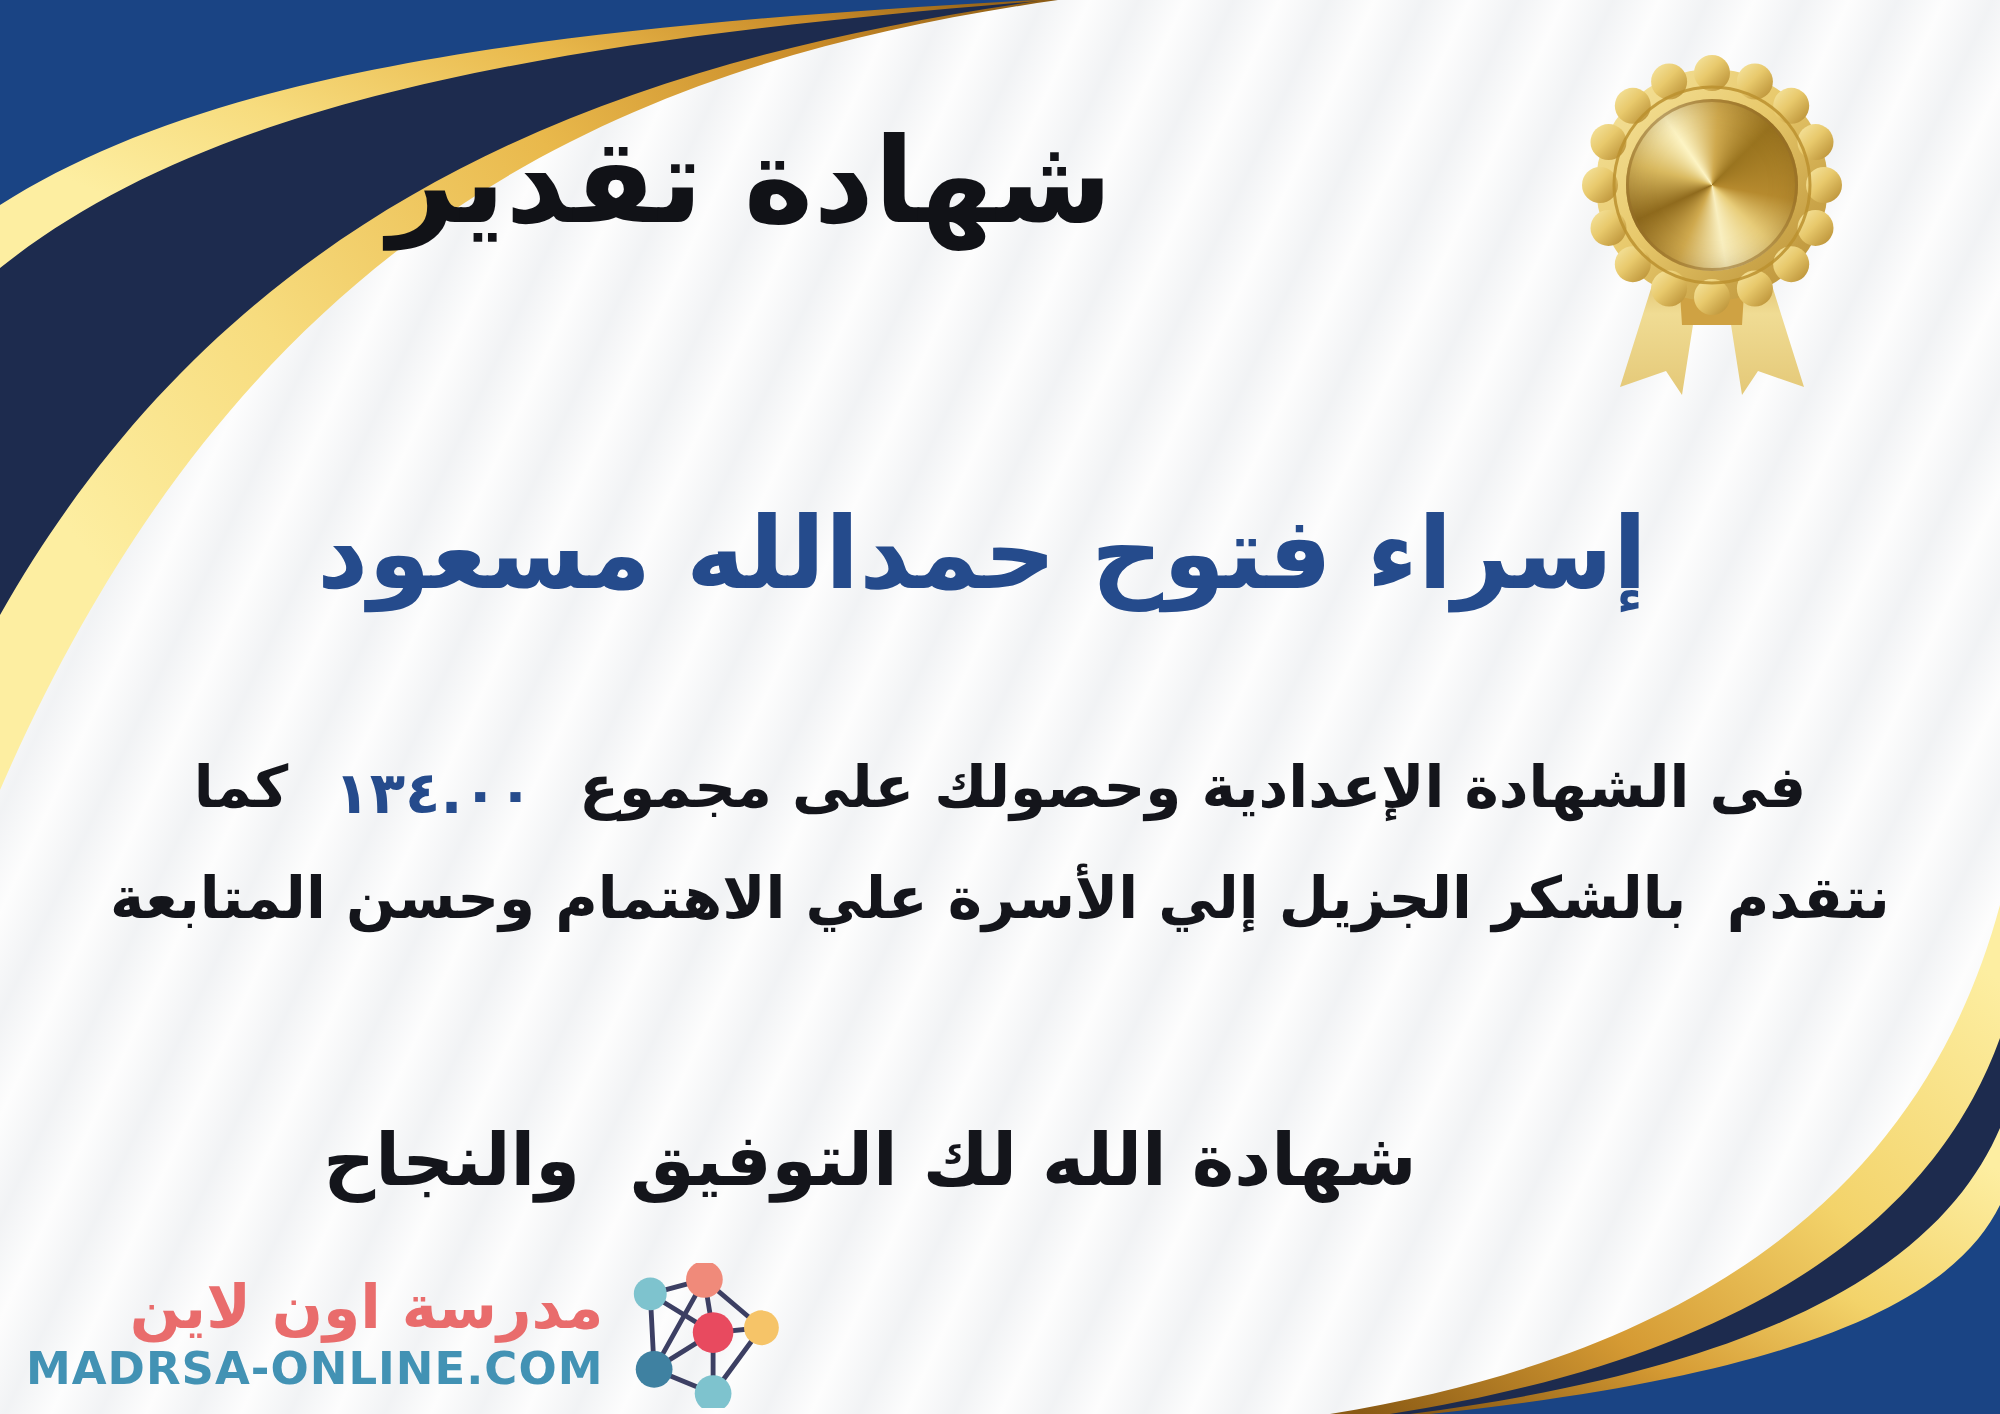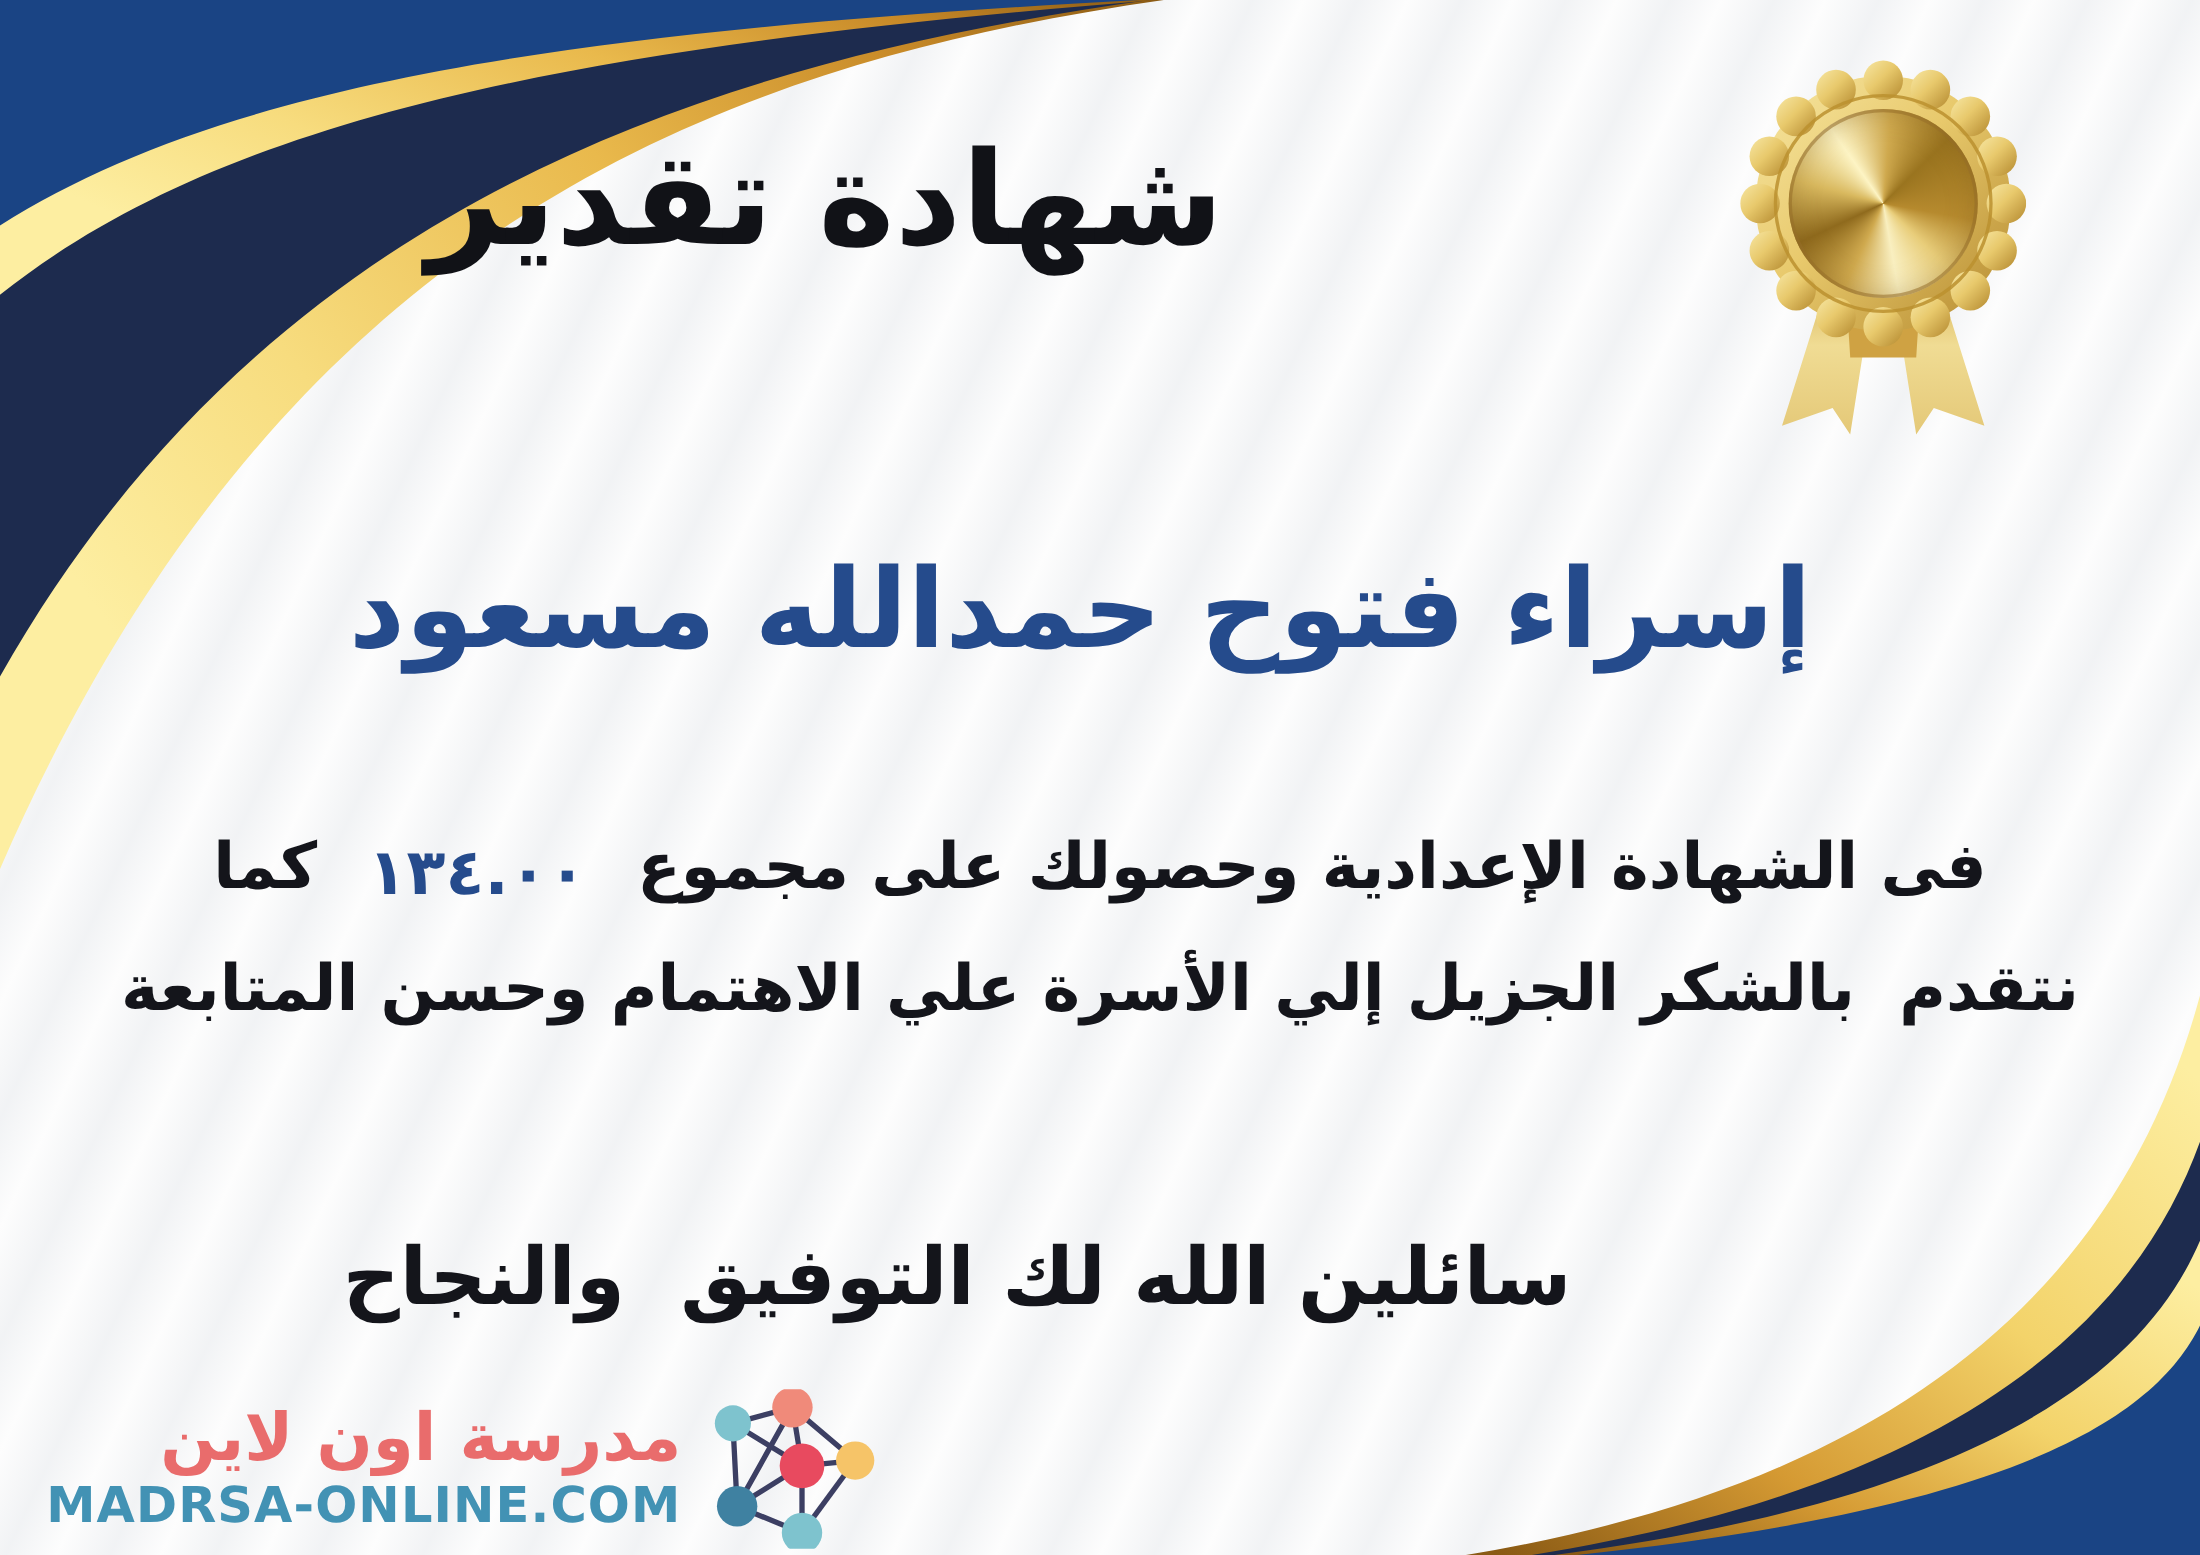"سائلين الله لك التوفيق والنجاح" div.closing { text: سائلين -> شهادة }
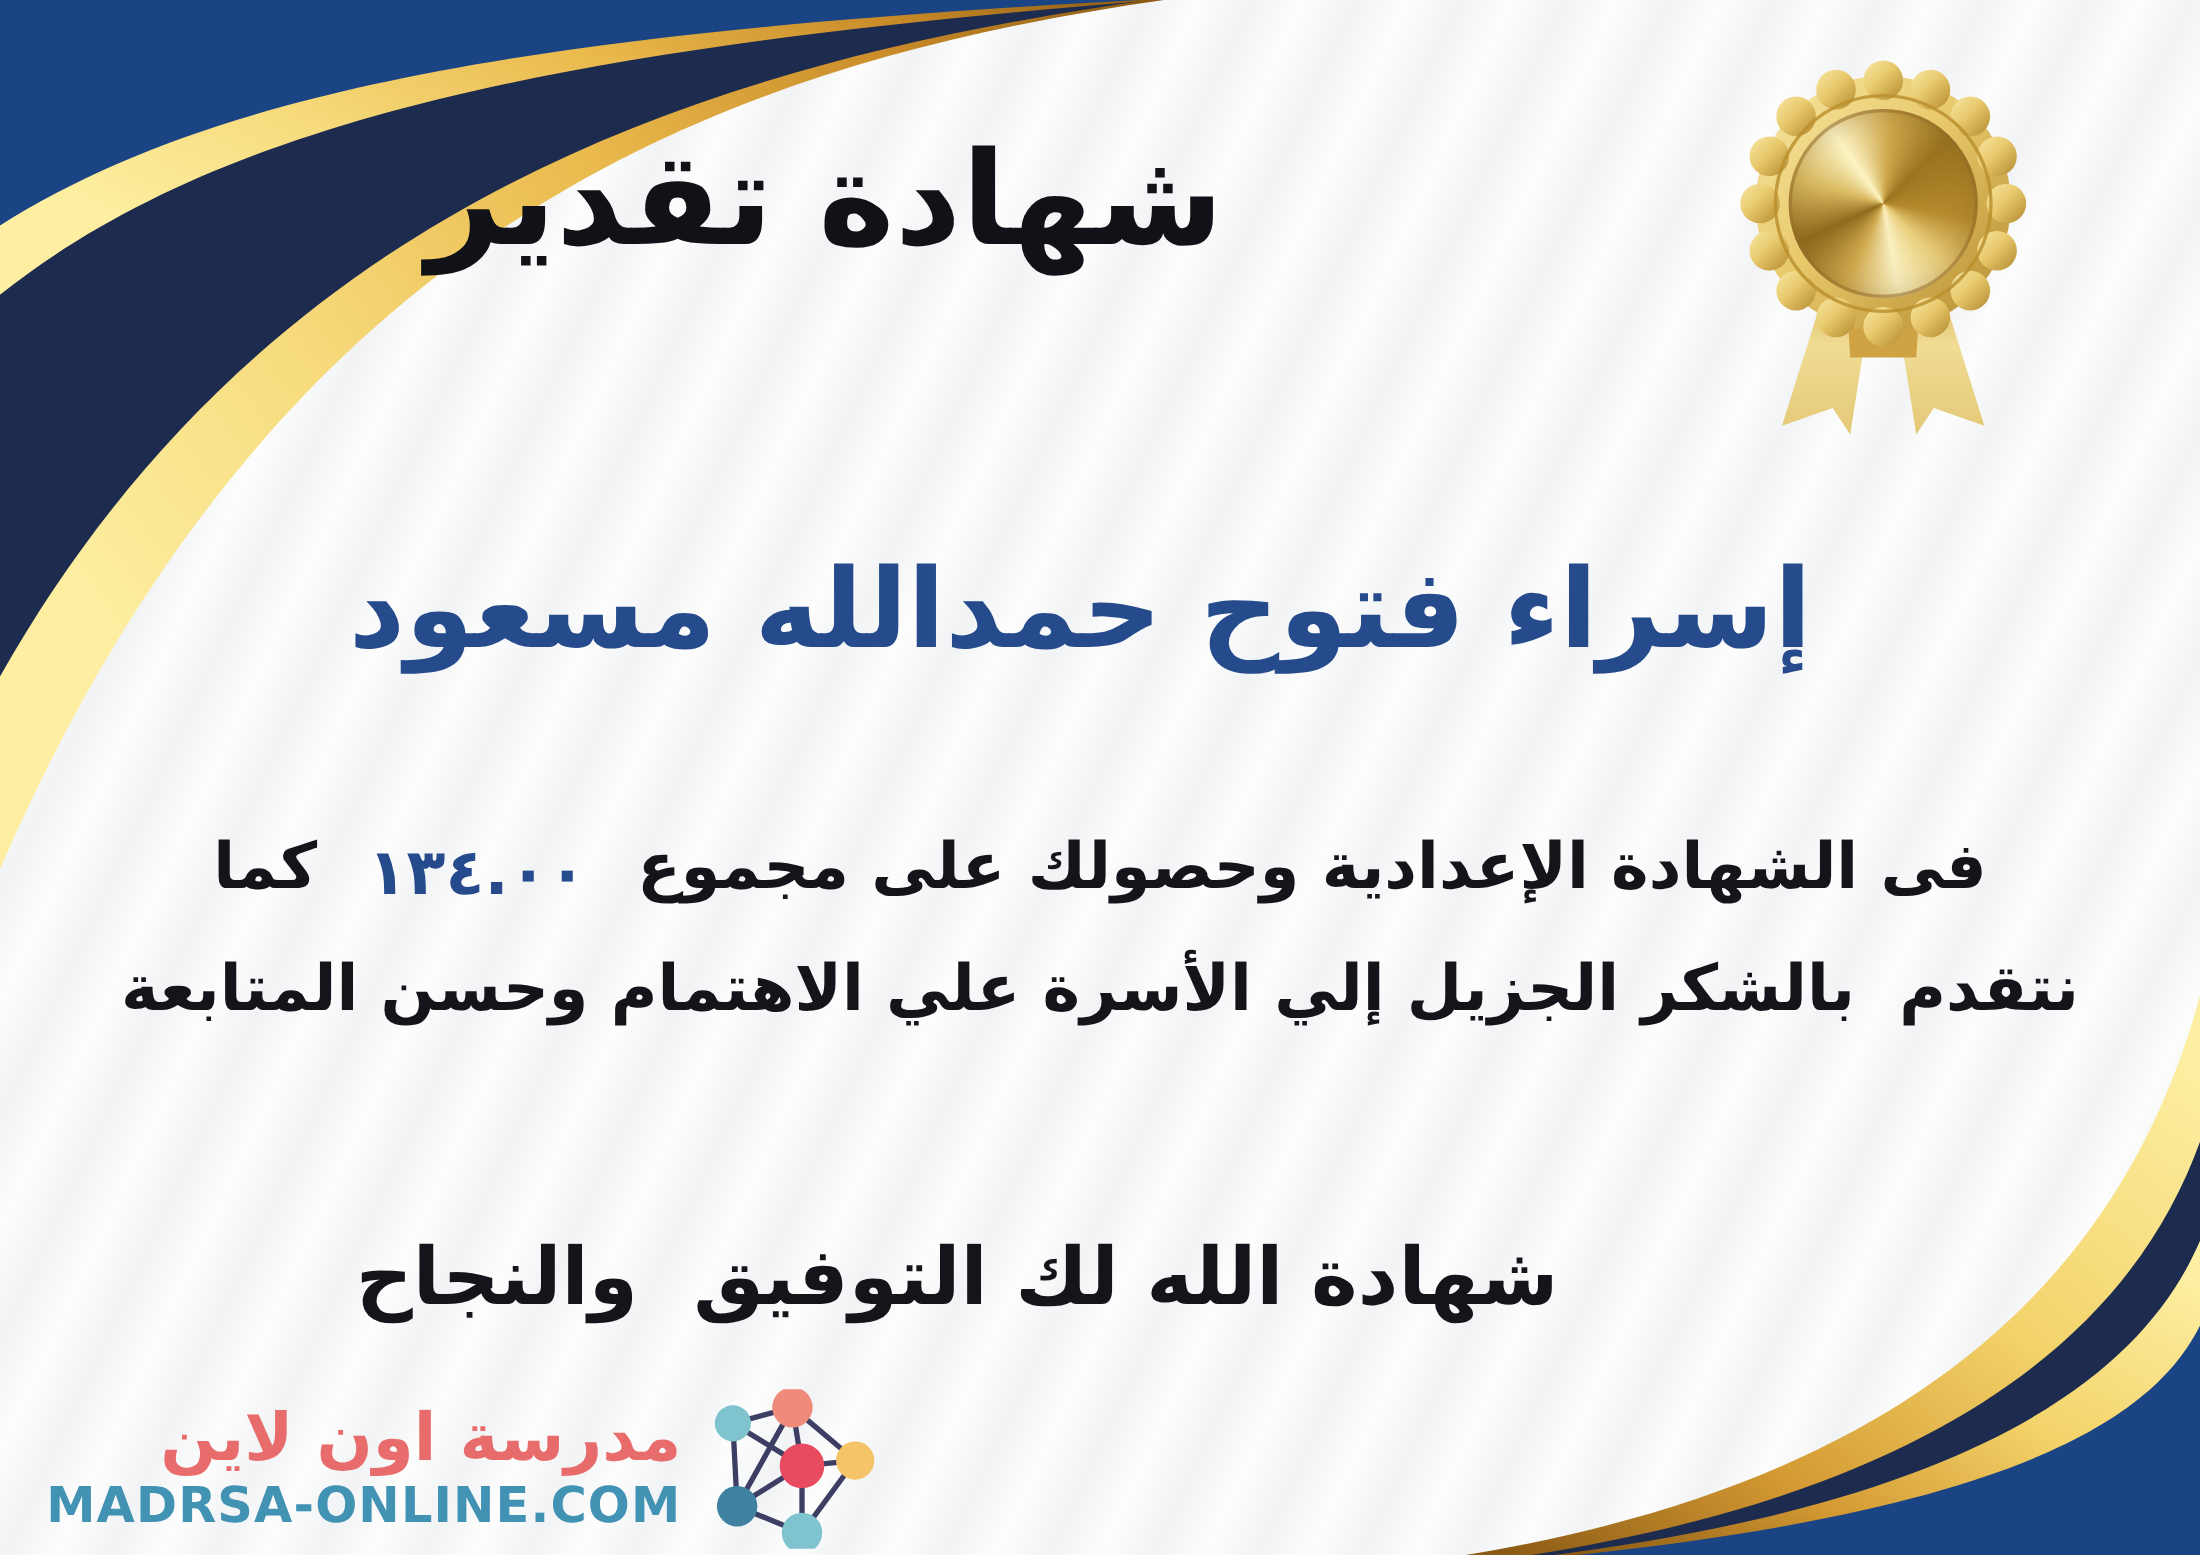"مدرسة اون لاين" .logo { margin-left: 16px -> none }
